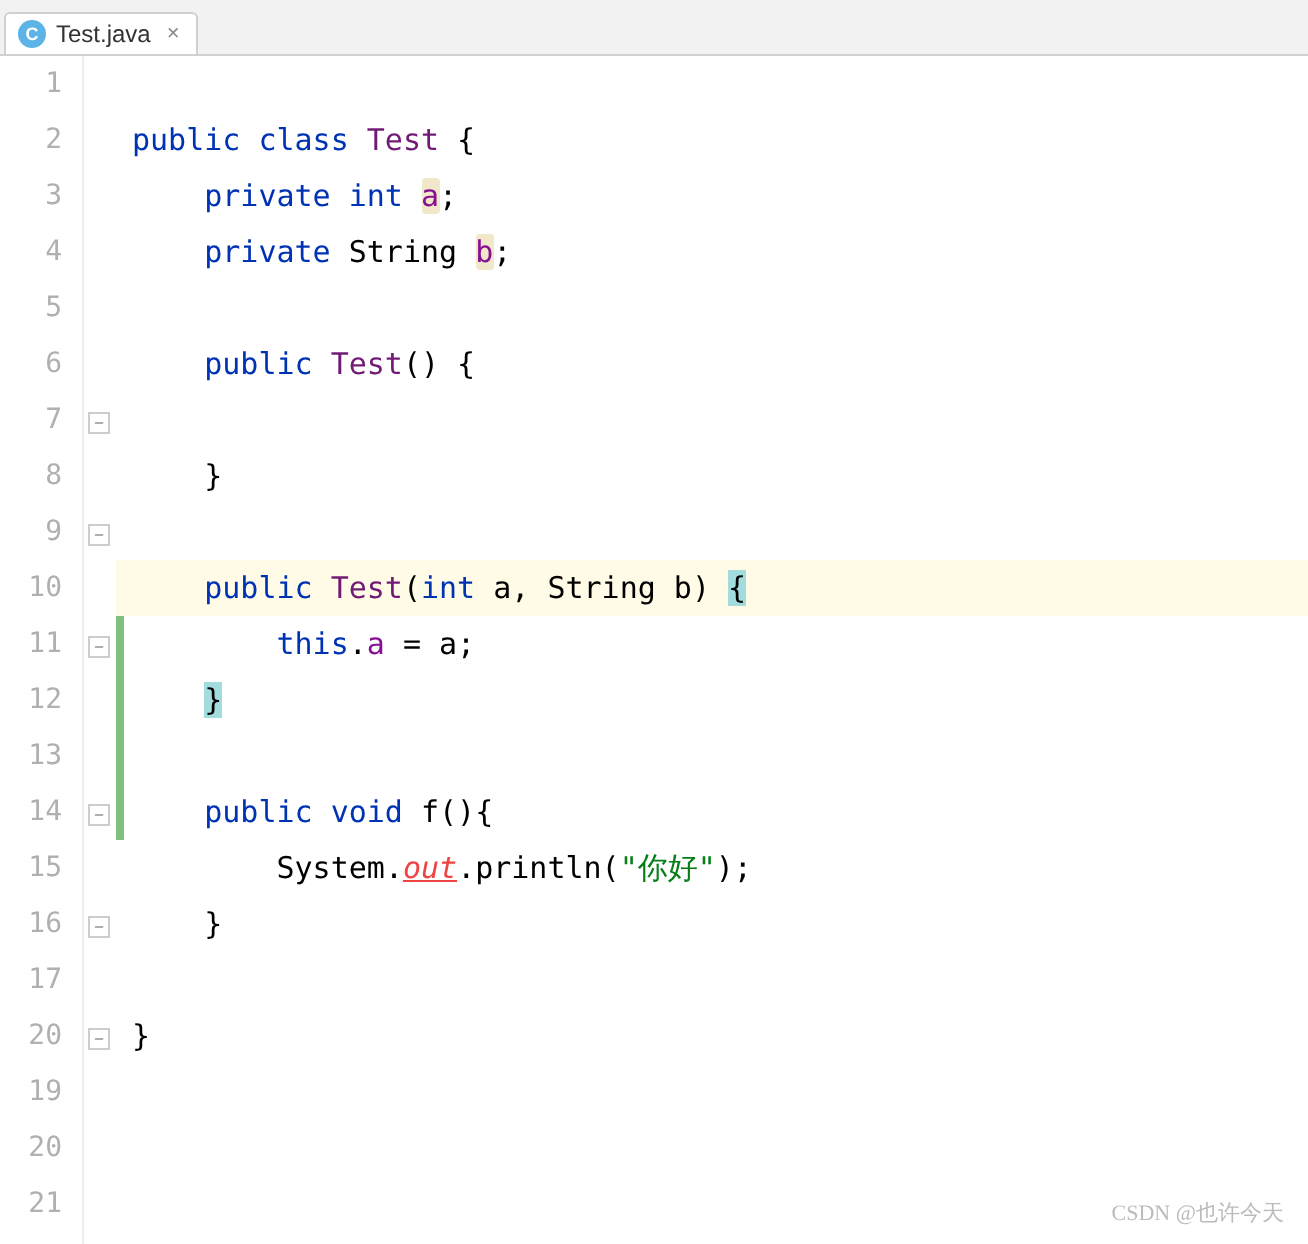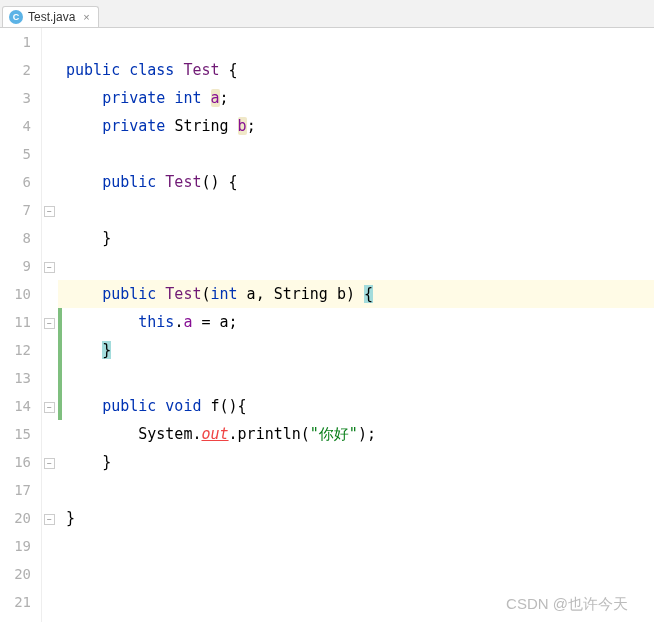"CSDN @也许今天" .watermark { font-family: Liberation Sans, sans-serif -> Liberation Serif, serif; font-size: 15px -> 11px; right: 26px -> 12px }
